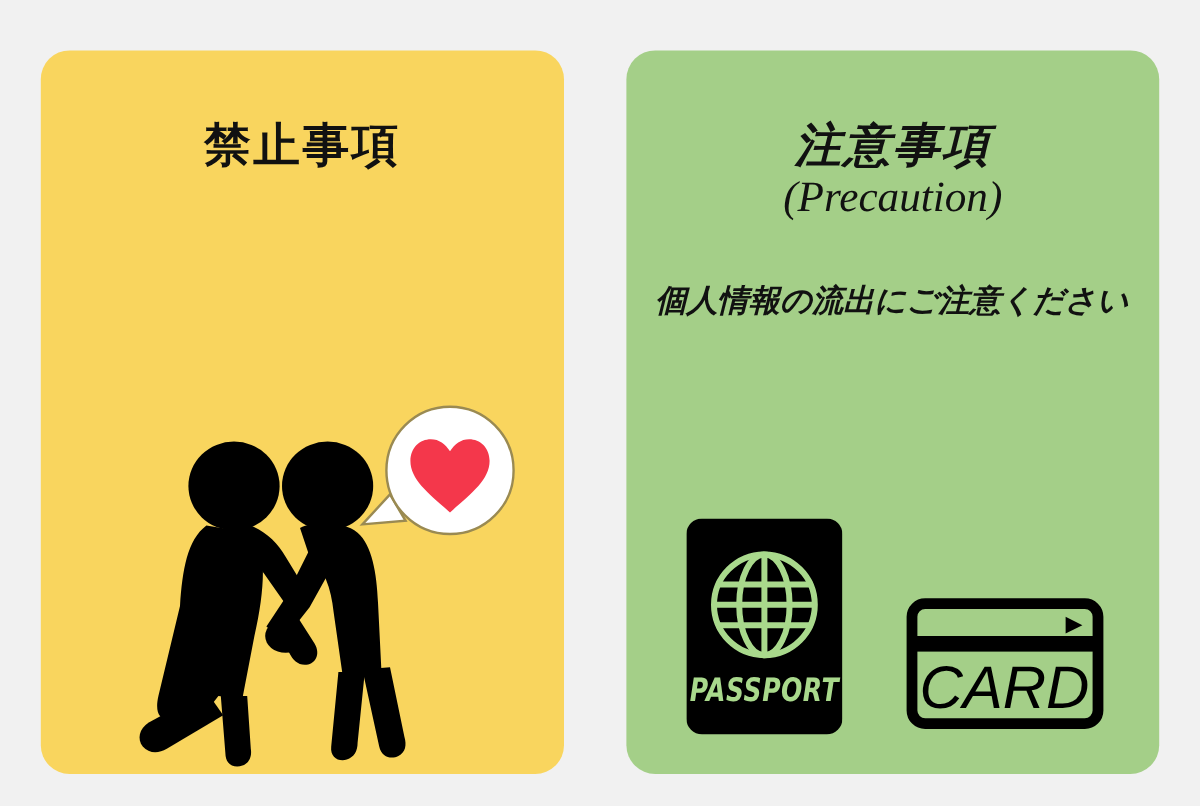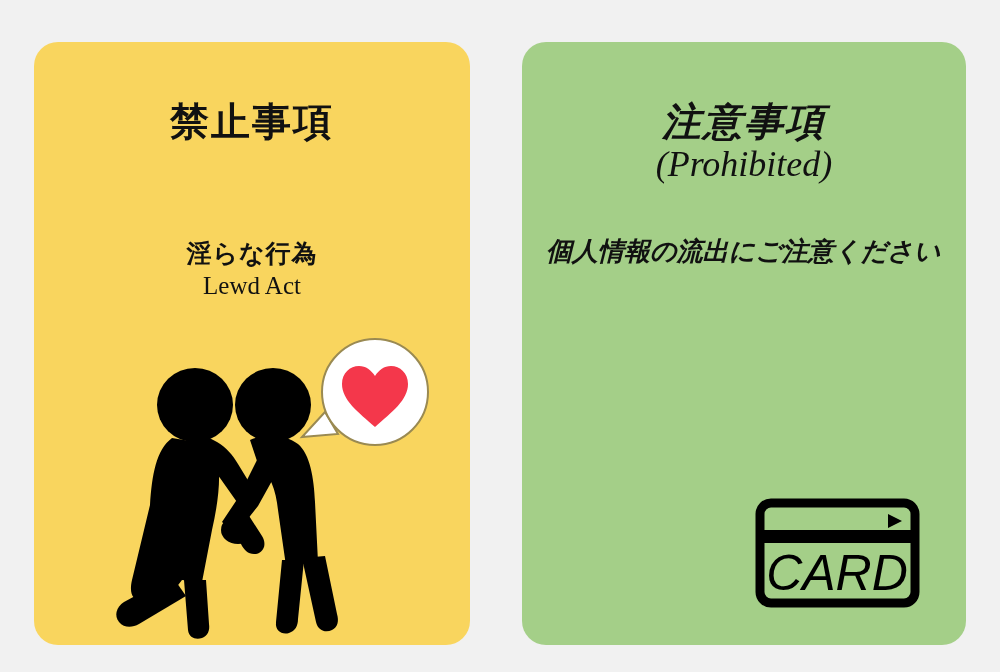"(Prohibited)" span.title-en { text: Prohibited -> Precaution }
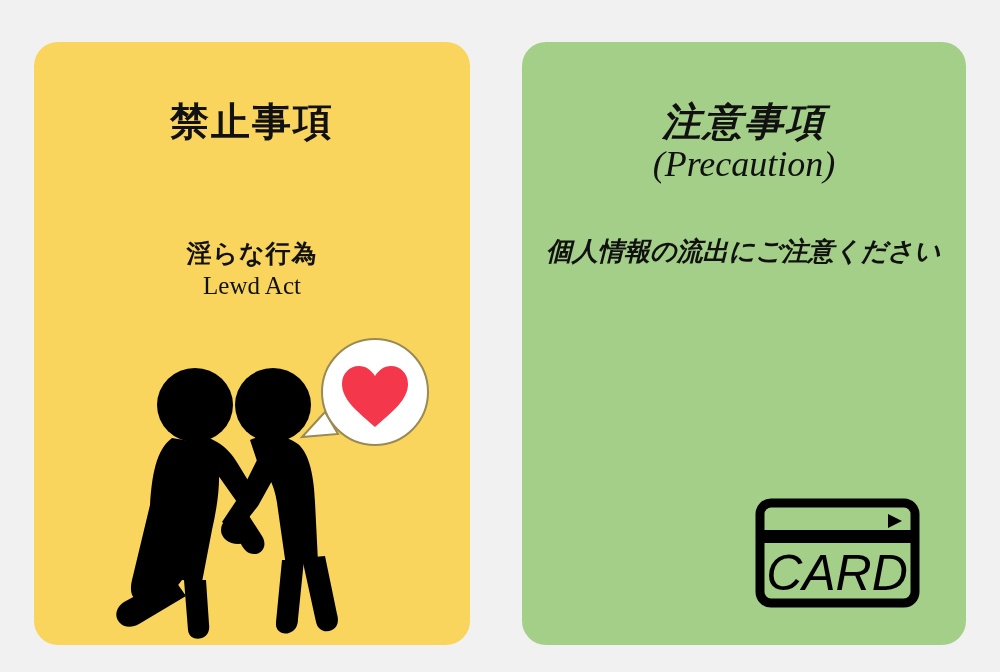"淫らな行為" div.sub-block { html: <div> <span>淫らな行為</span> <span>Lewd Act</span> </div> -> none }
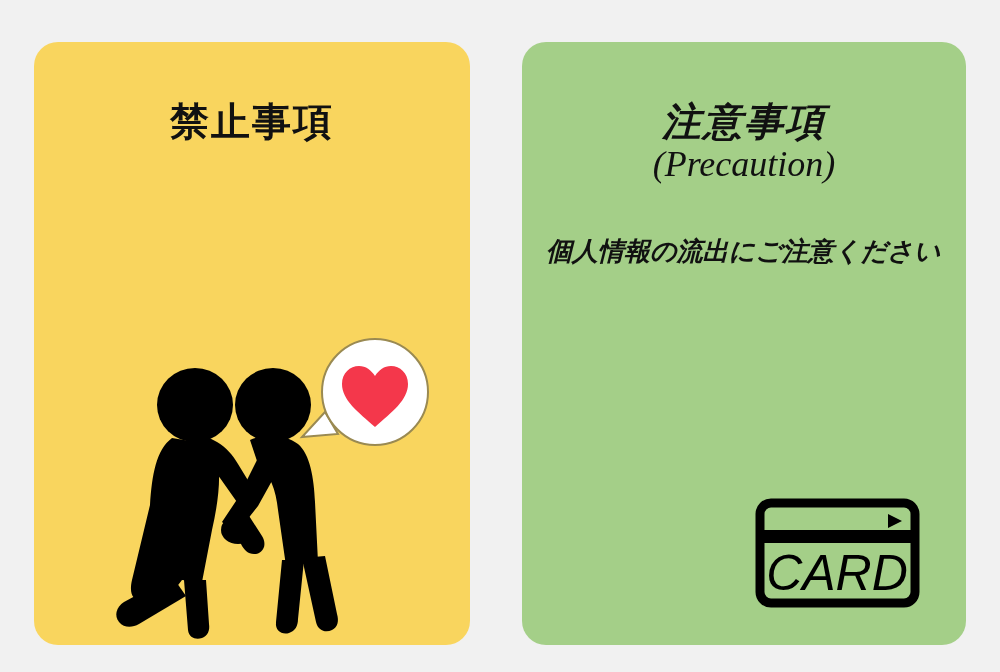"PASSPORT" div.passport-icon { html: none -> <div> <svg> <rect></rect> <g> <circle></circle> <line></line> <ellipse></ellipse> <line></line> <line></line> <line></line> </g> <text>PASSPORT</text> </svg> </div> }
